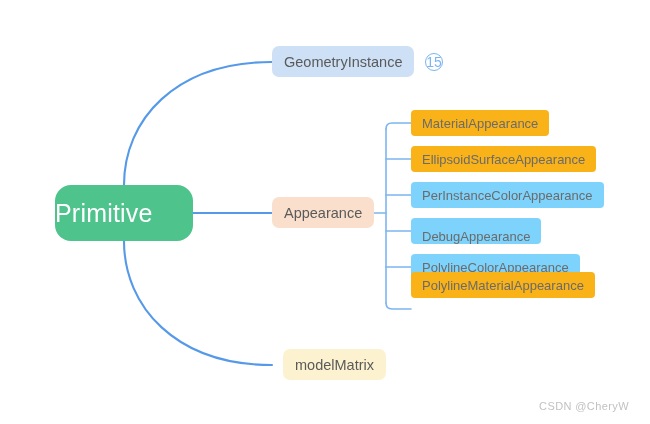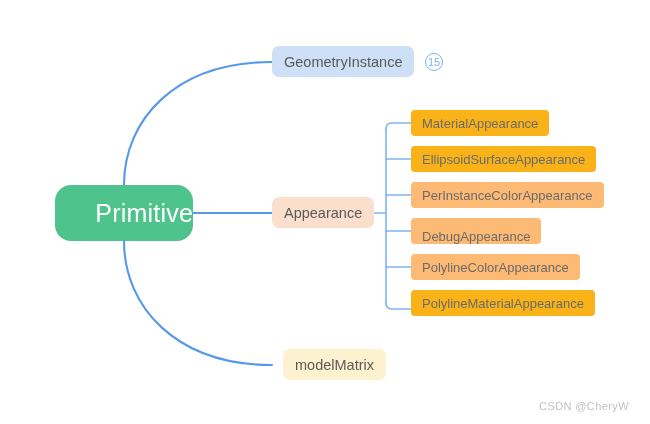"GeometryInstance" .node { justify-content: flex-end -> flex-start }
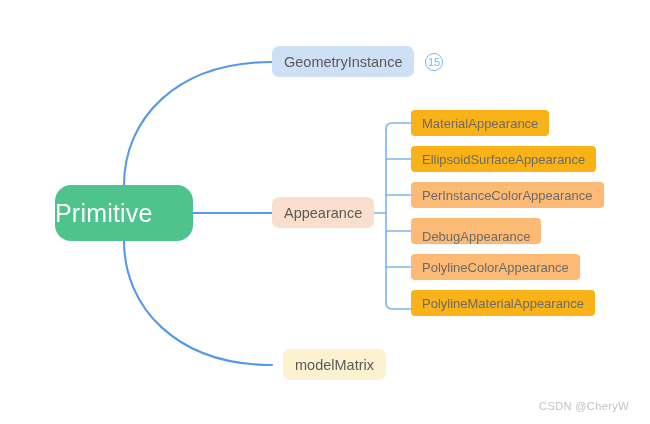"15" .badge { font-size: 11px -> 14px }
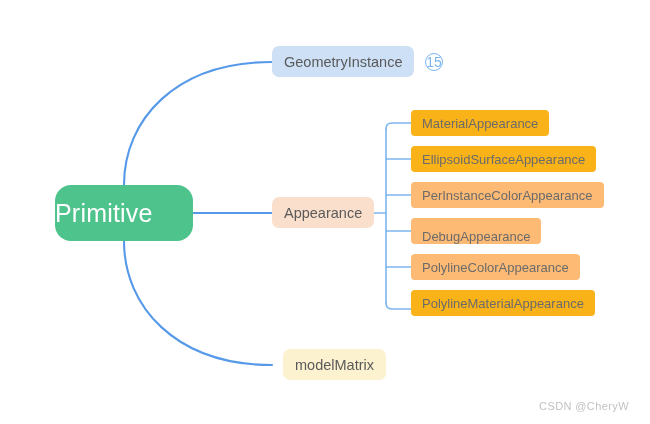"PerInstanceColorAppearance" .fill-peach { background: #fdba74 -> #7dd3fc }
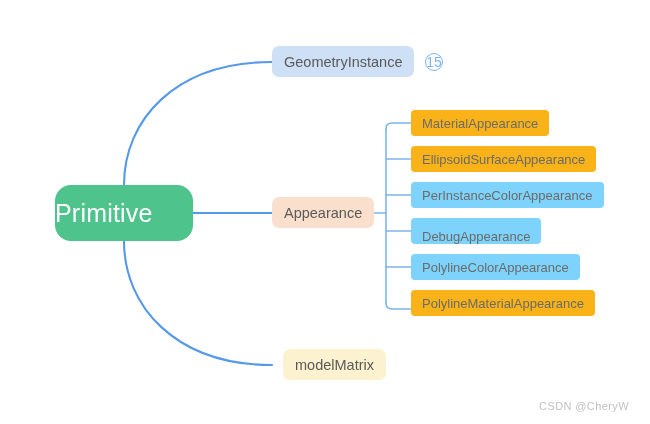"PolylineMaterialAppearance" .l2-5 { top: 290px -> 272px }
